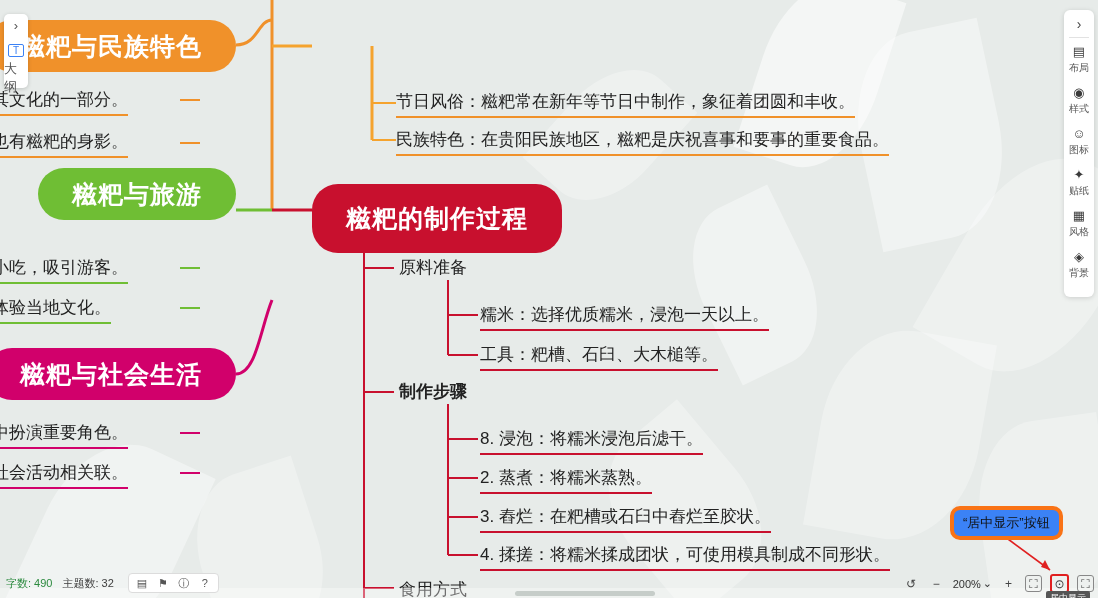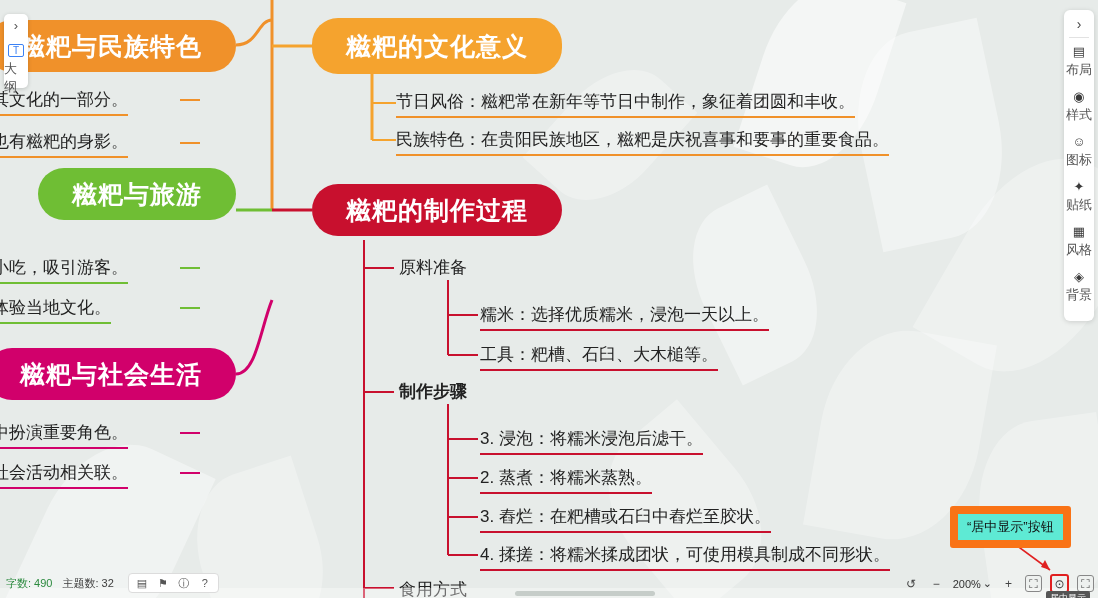"糍粑的文化意义" div.node { html: <div> <span>糍粑的文化意义</span> </div> -> none }
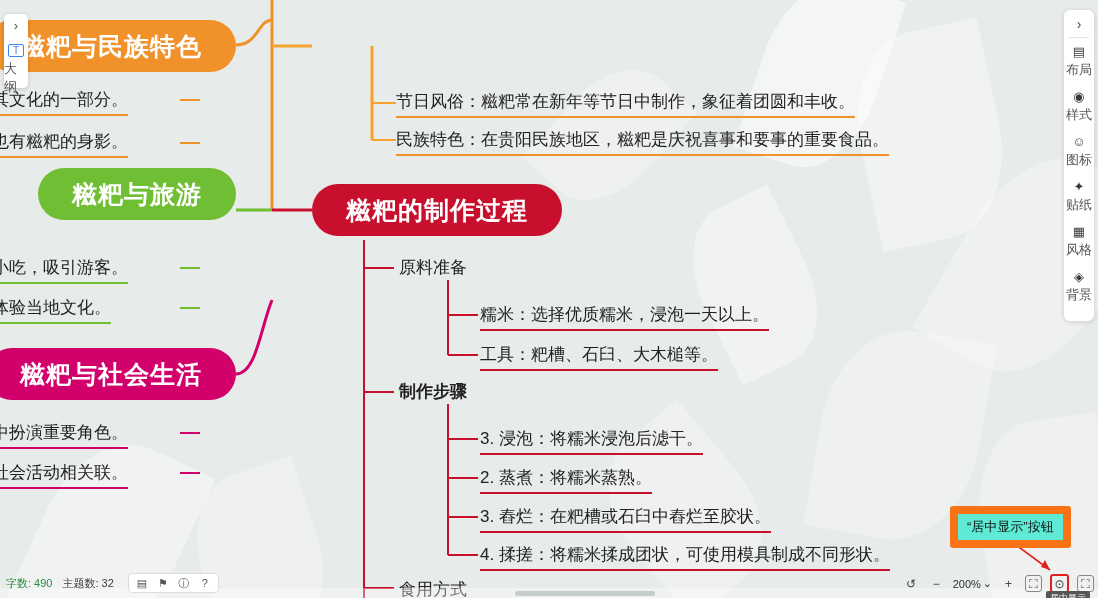"布局" .rail-item .gl { font-size: 13px -> 10px }
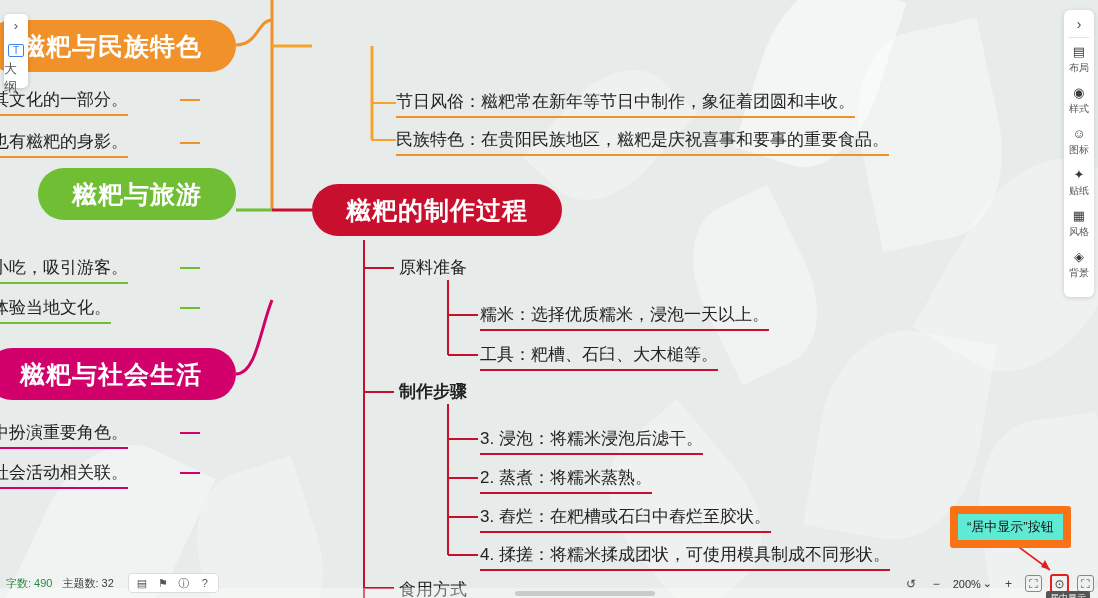"糍粑的制作过程" div.node { height: 52px -> 69px }
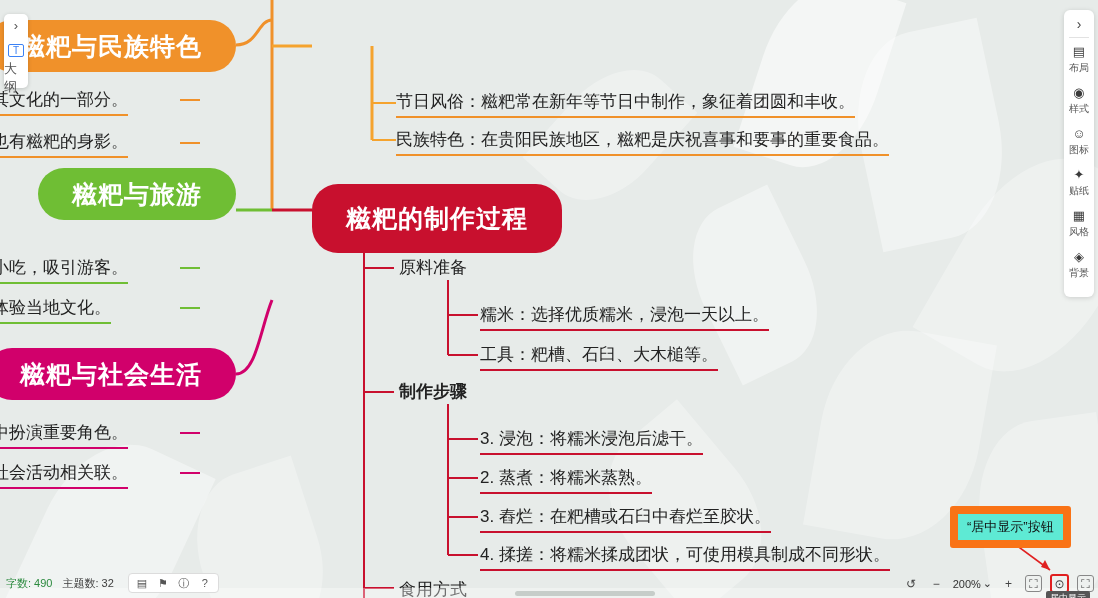"3. 浸泡：将糯米浸泡后滤干。" div.leafnode { text: 3 -> 8 }
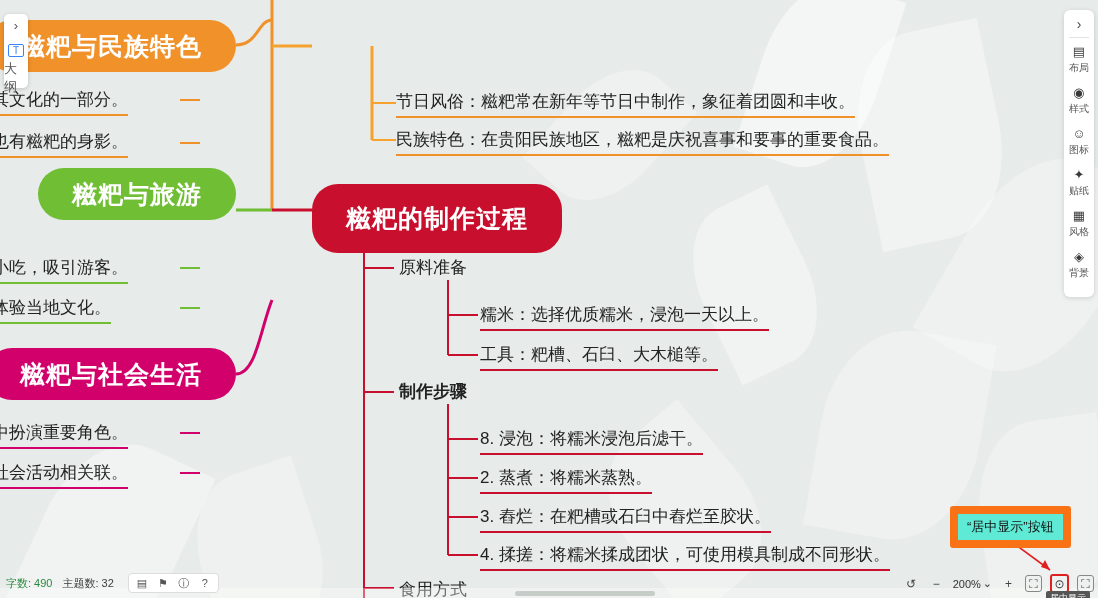"“居中显示”按钮" .annot { background: #5eead4 -> #3b82f6; border: 8px solid #f97316 -> 4px solid #f97316; border-radius: 3px -> 10px }
